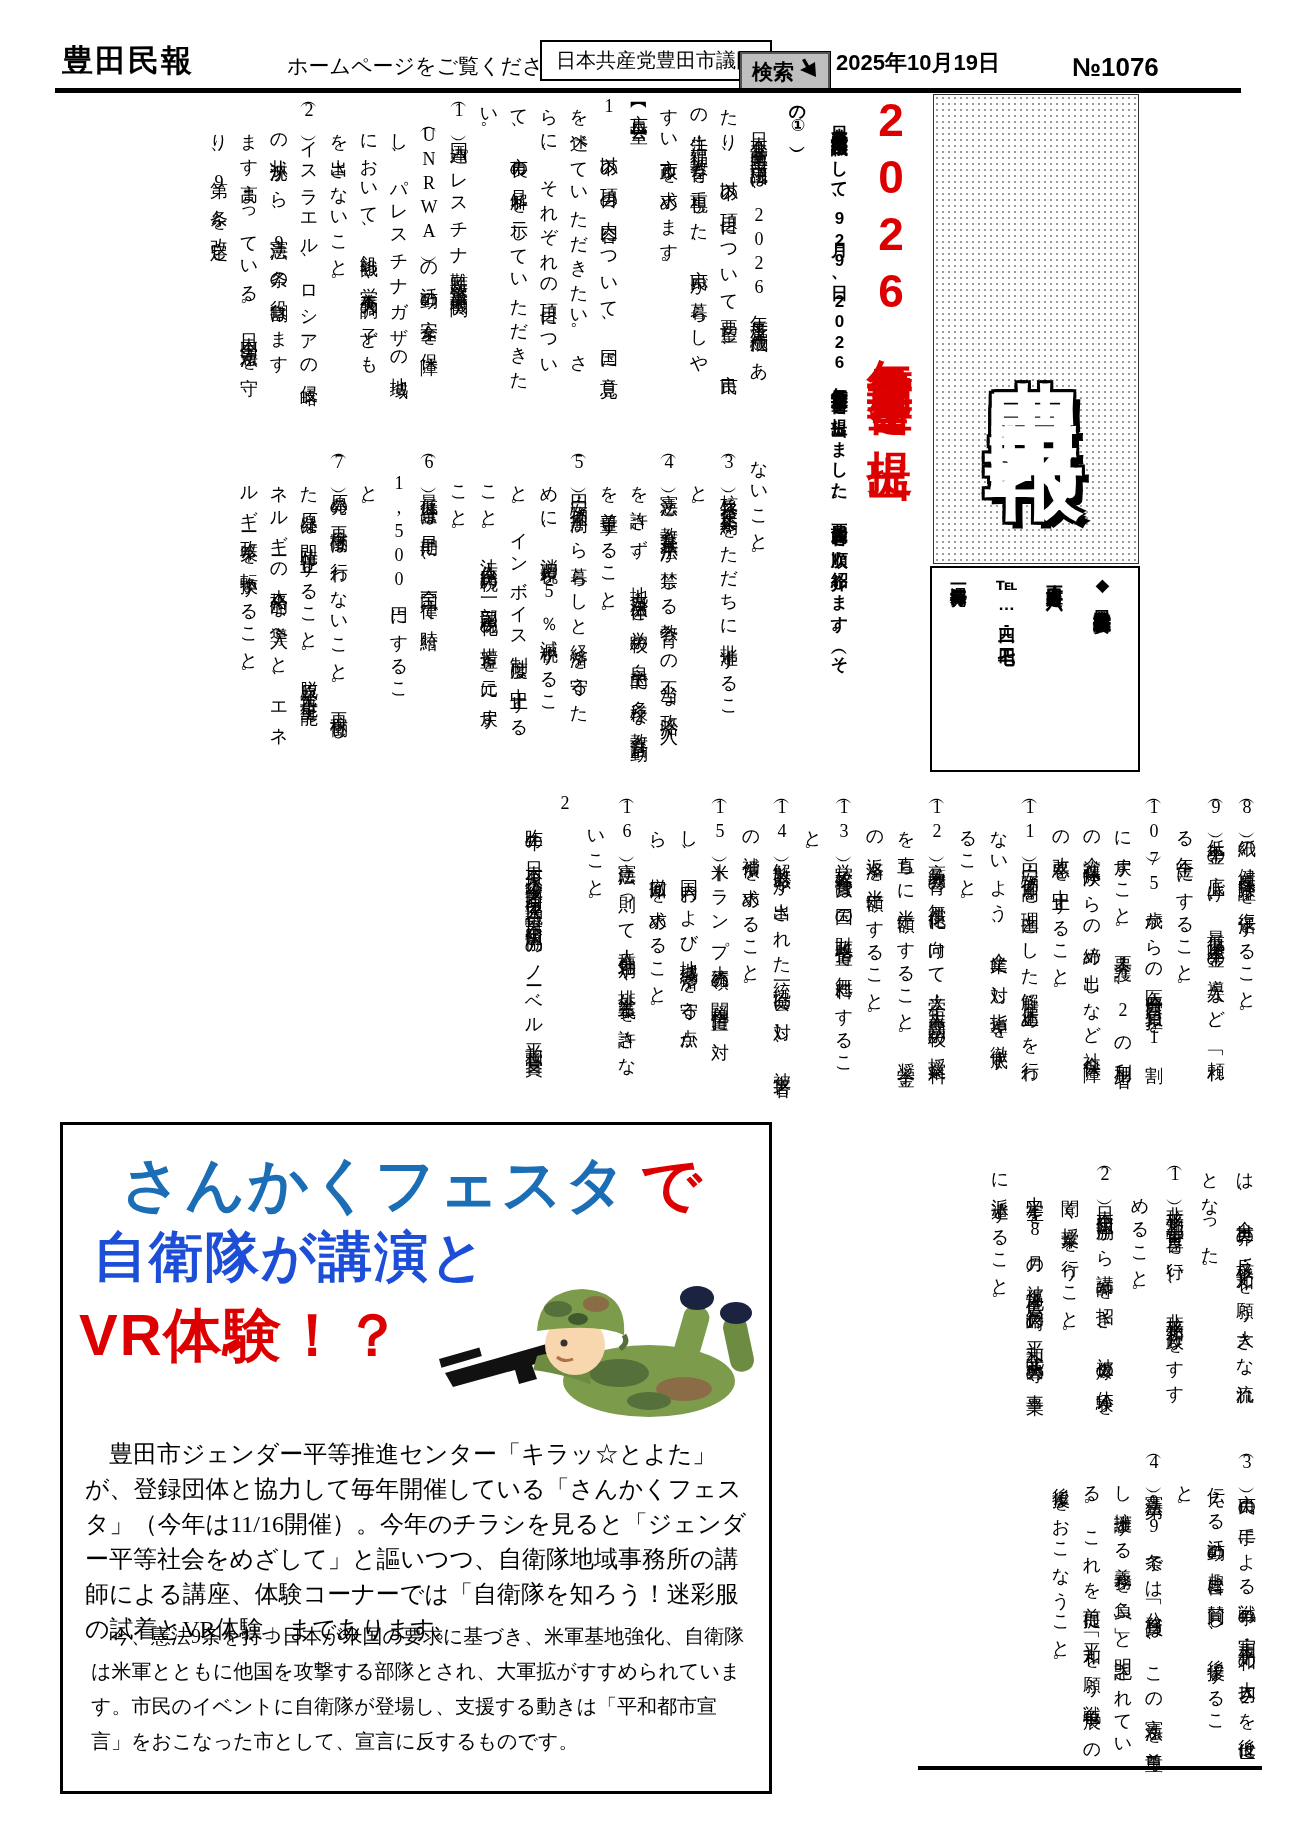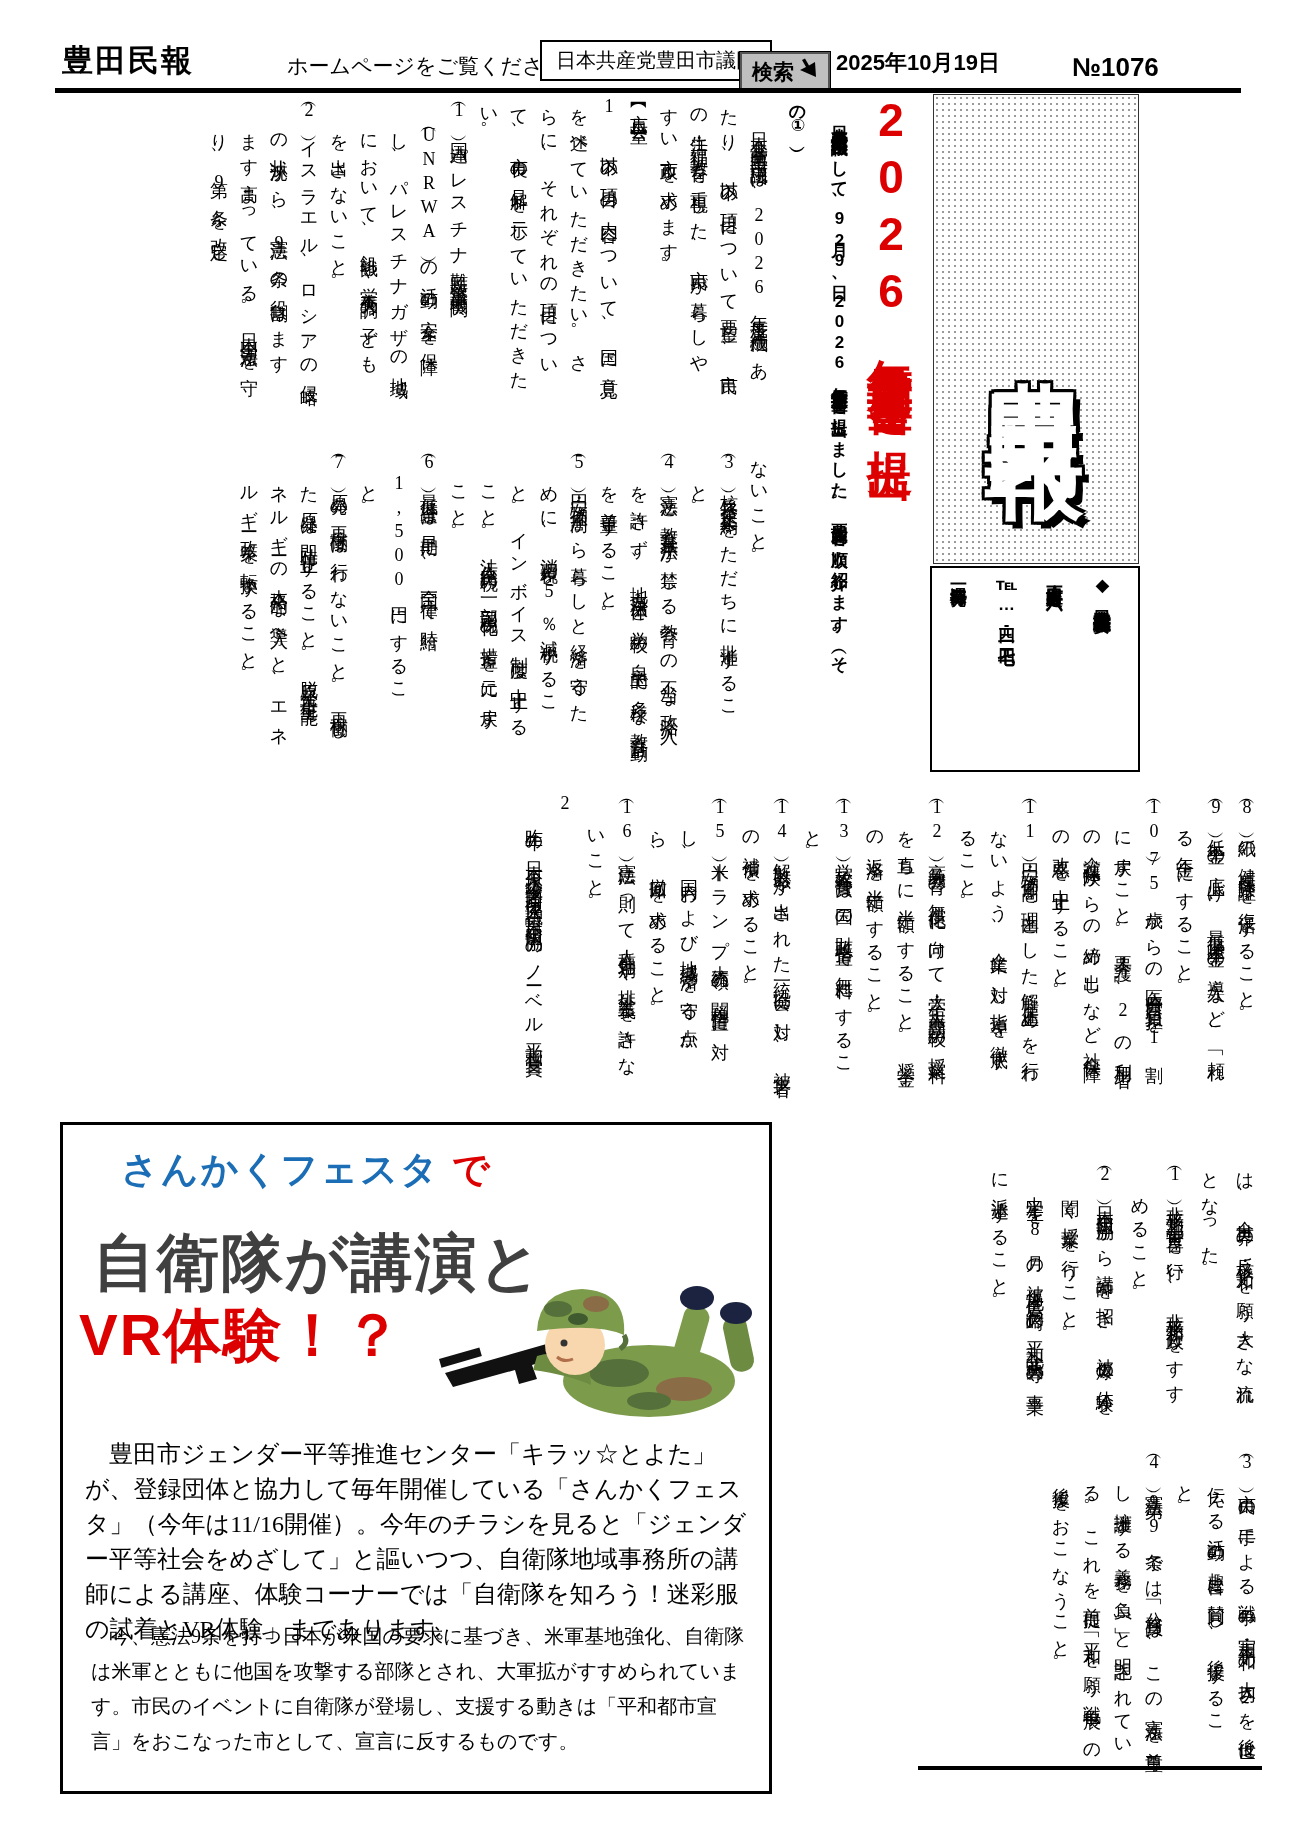"さんかくフェスタ で" #festa-h1 { font-size: 37px -> 60px }
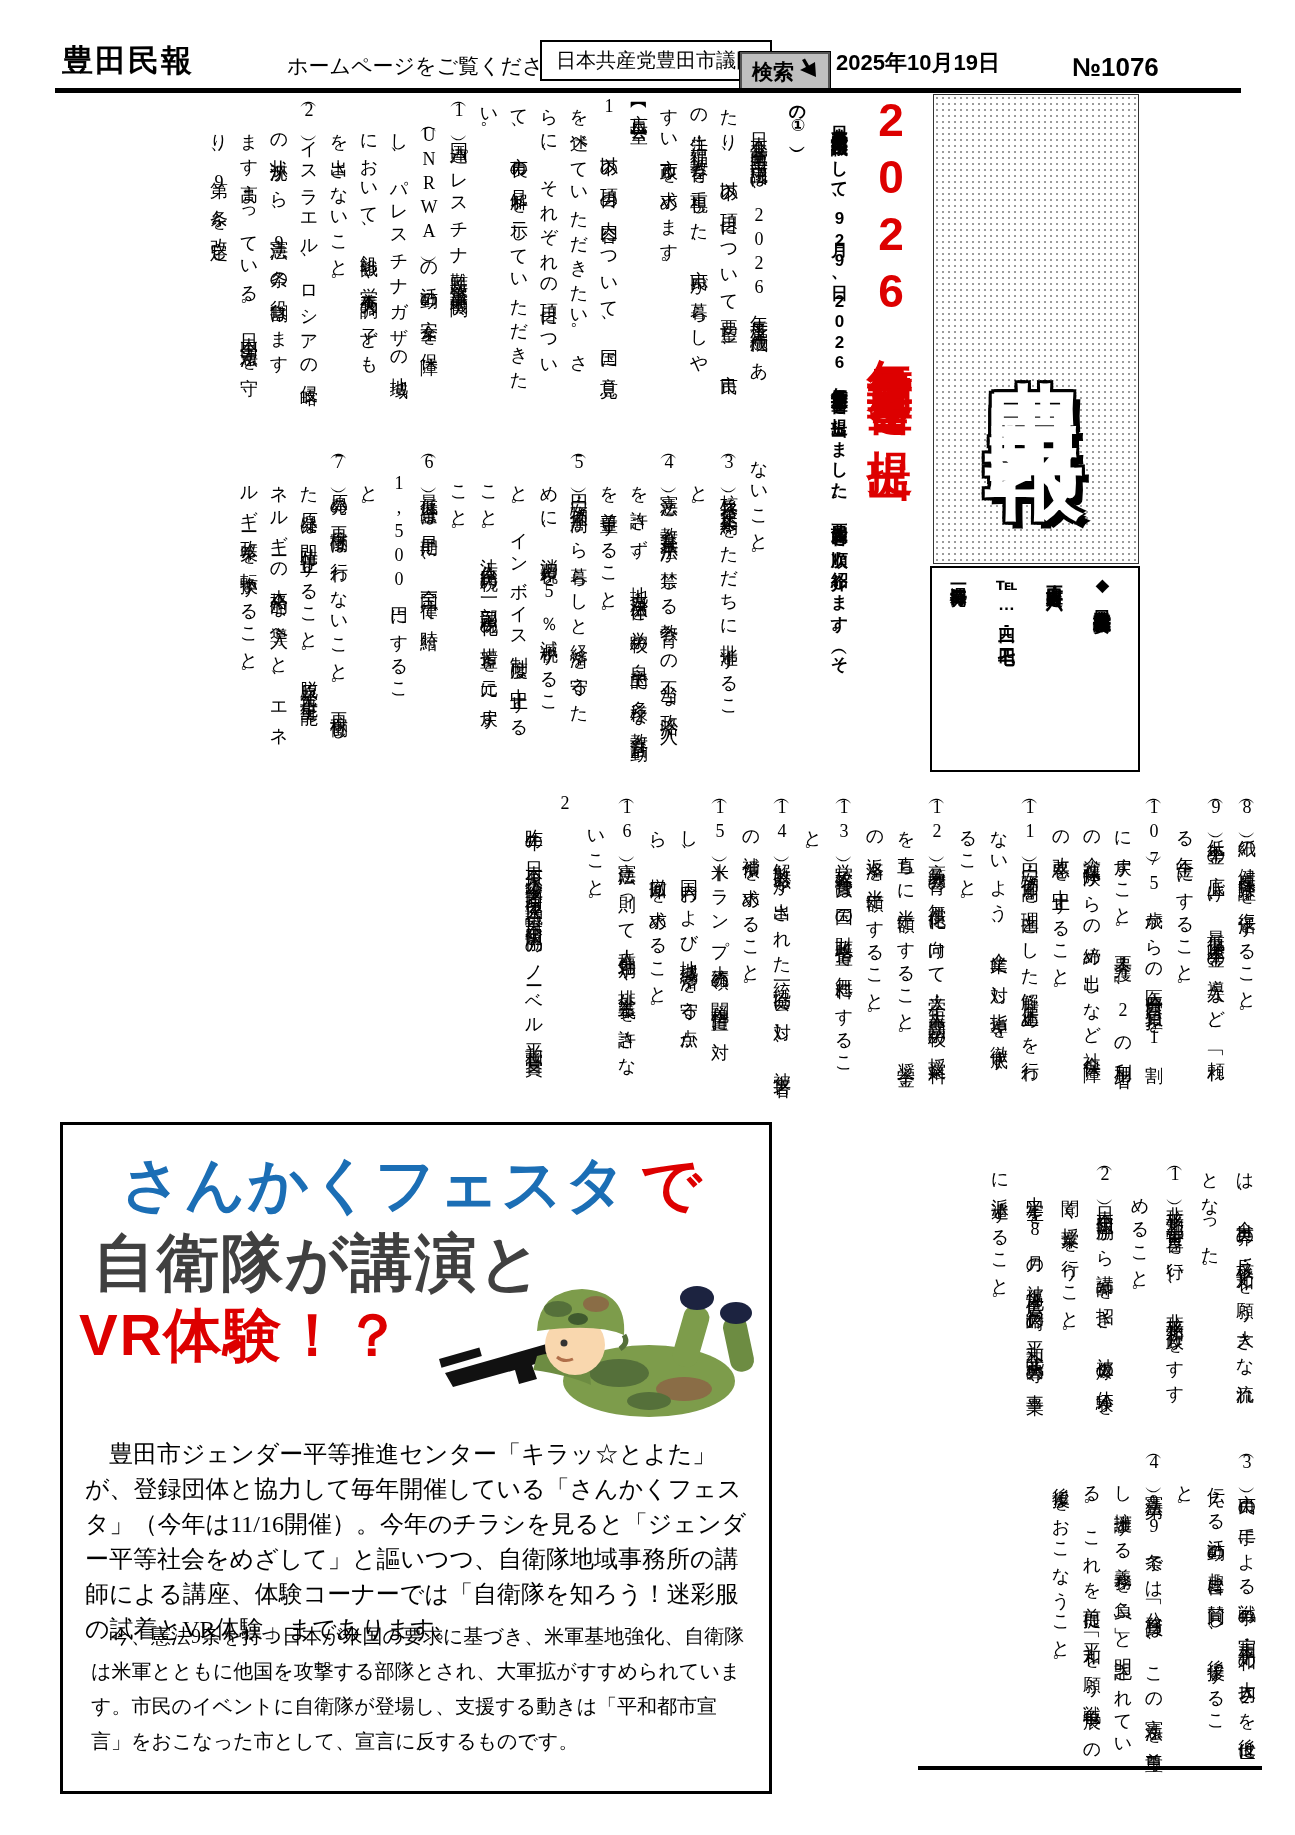"自衛隊が講演と" #festa-h2 { color: #404040 -> #1d4ed8; font-size: 62px -> 54px }
